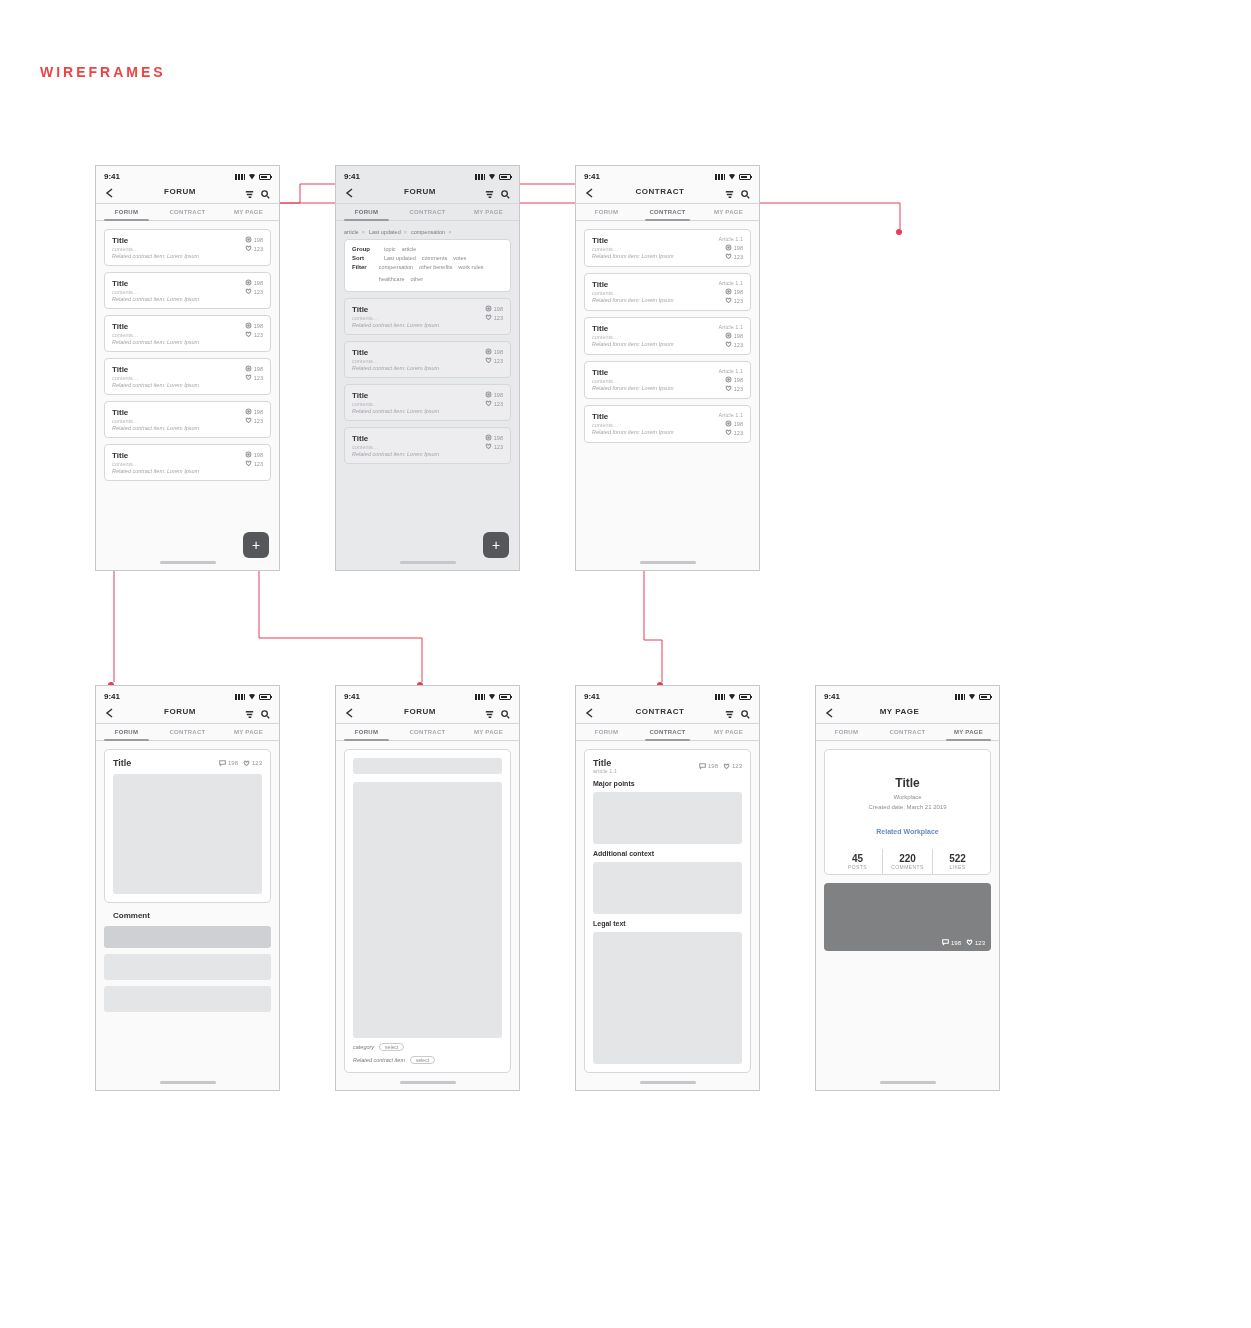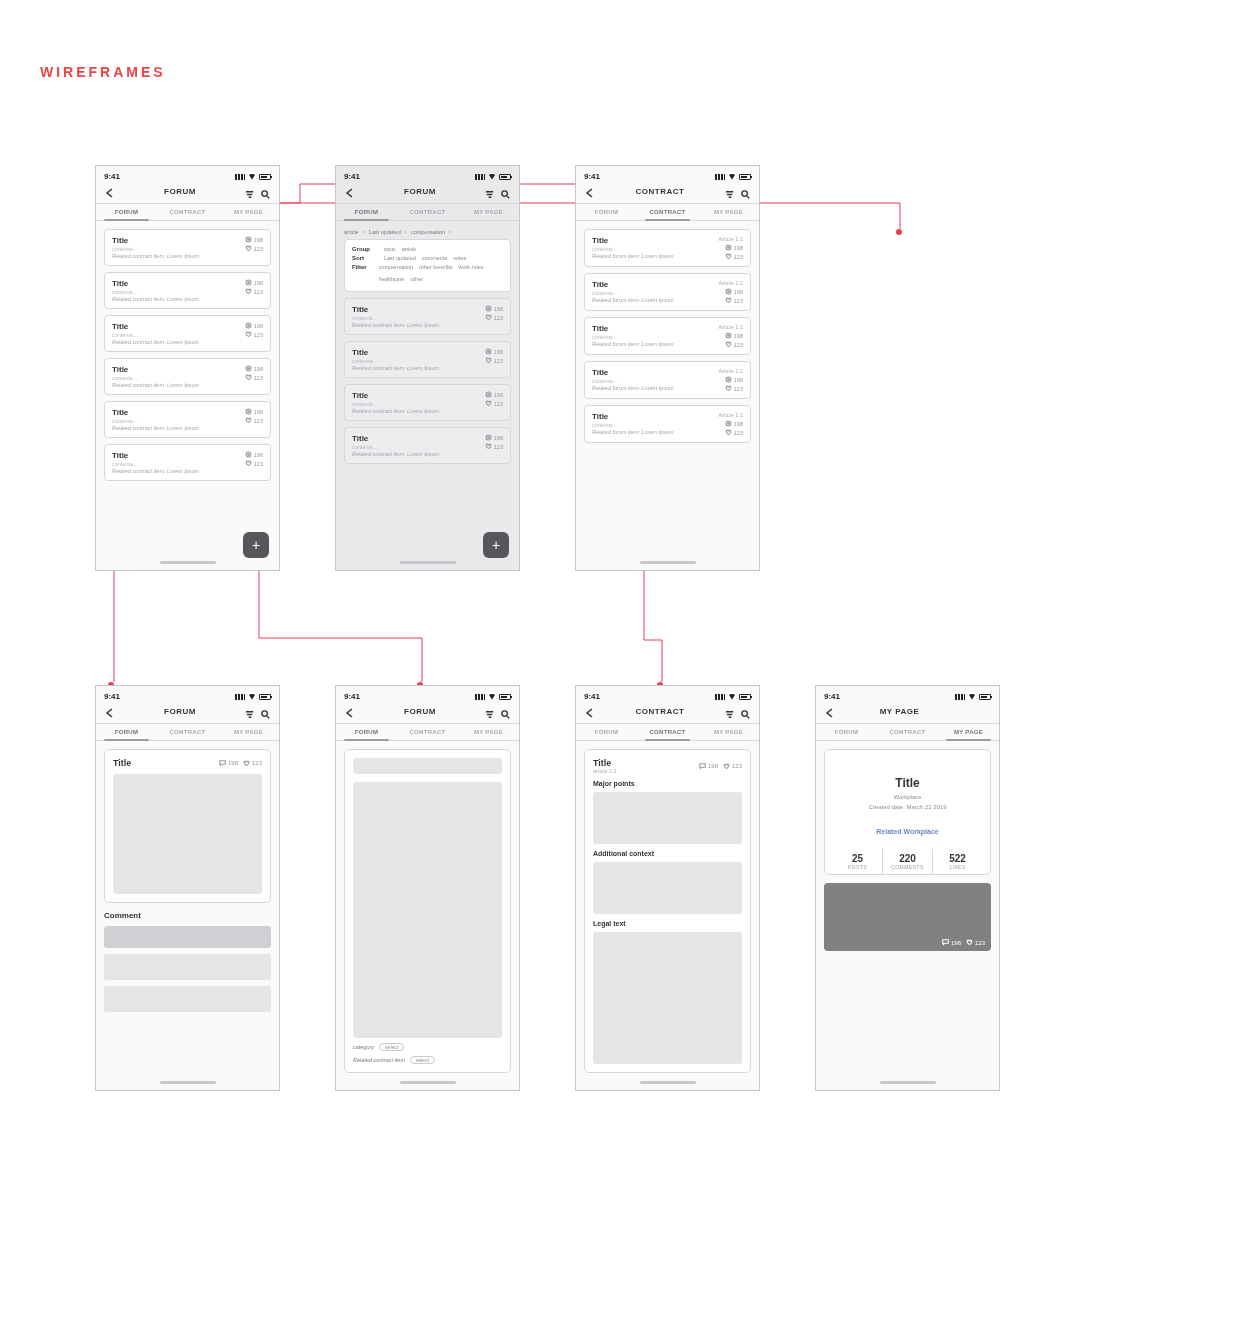"25" div.num { text: 25 -> 45 }
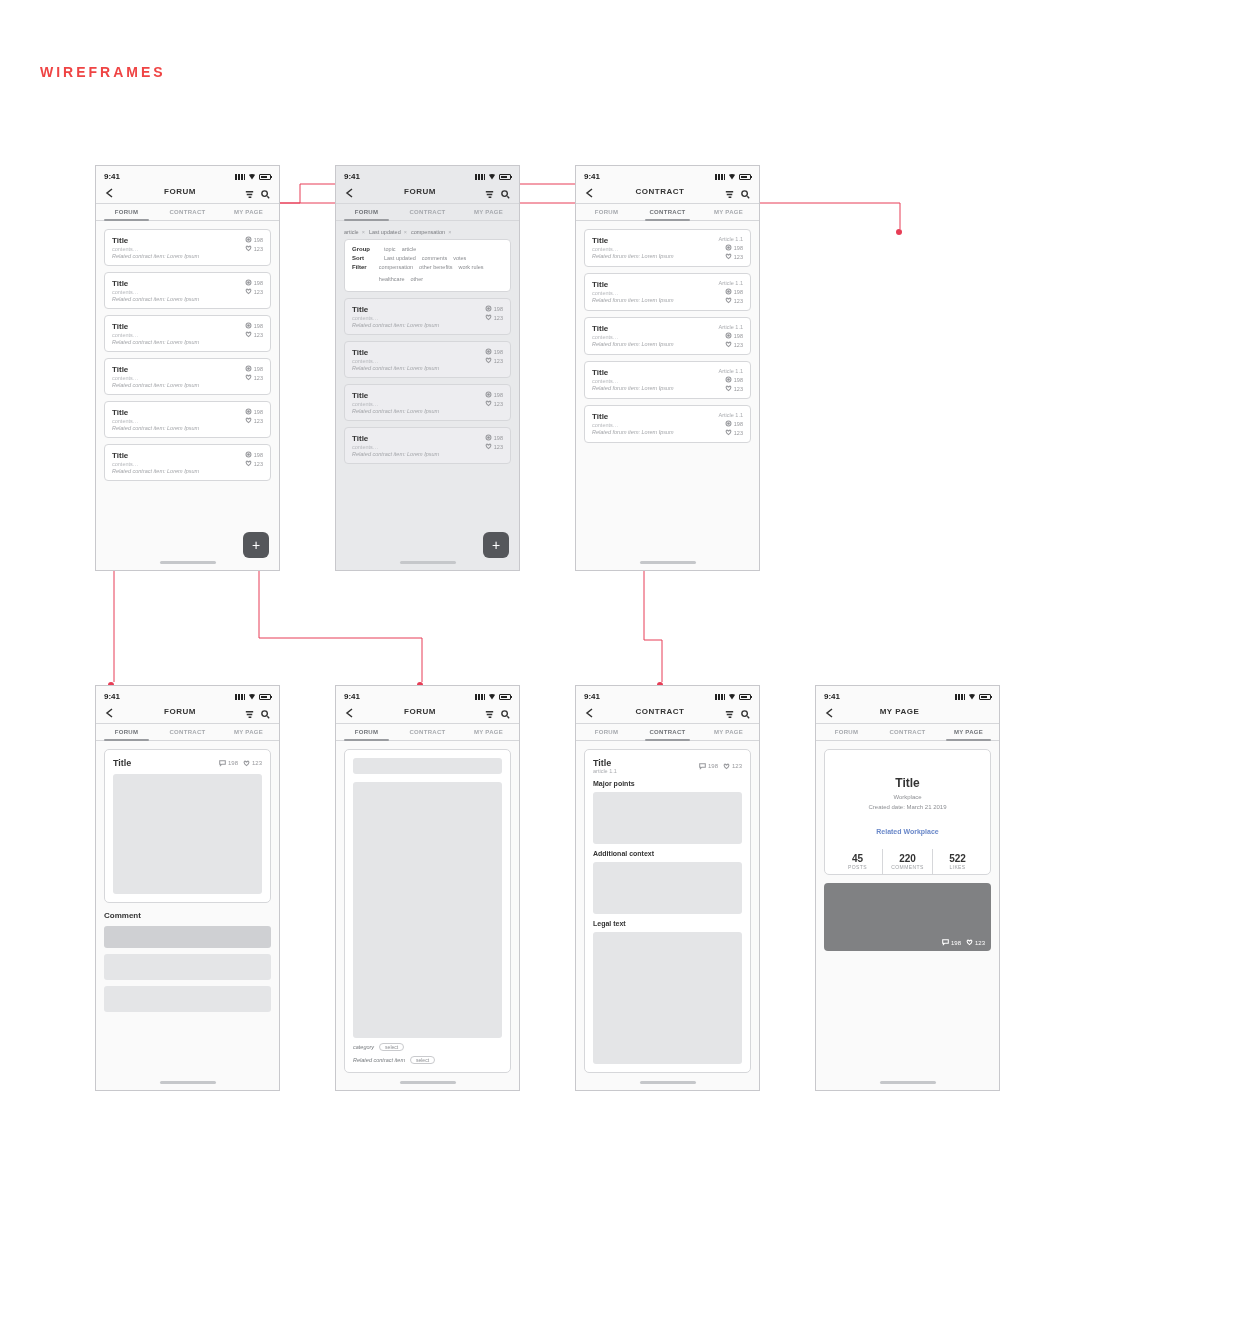"Comment" .commenthead { margin: 4px 0 6px -> 4px 9px 6px }
